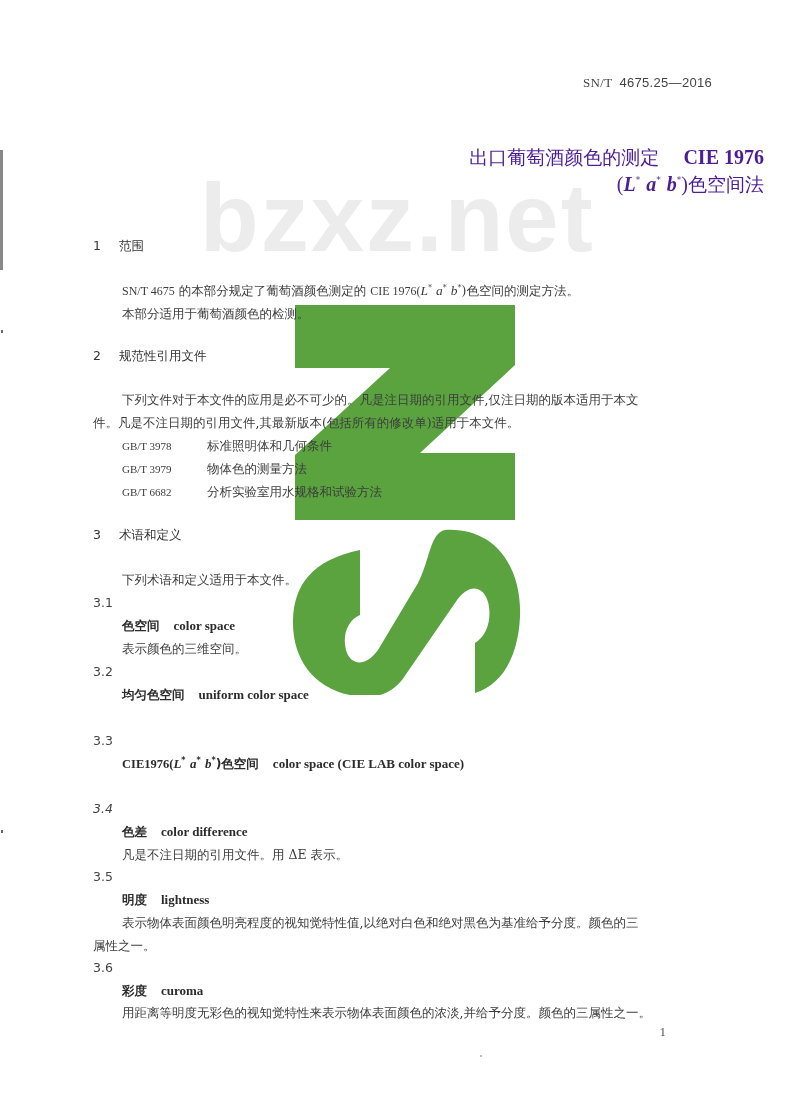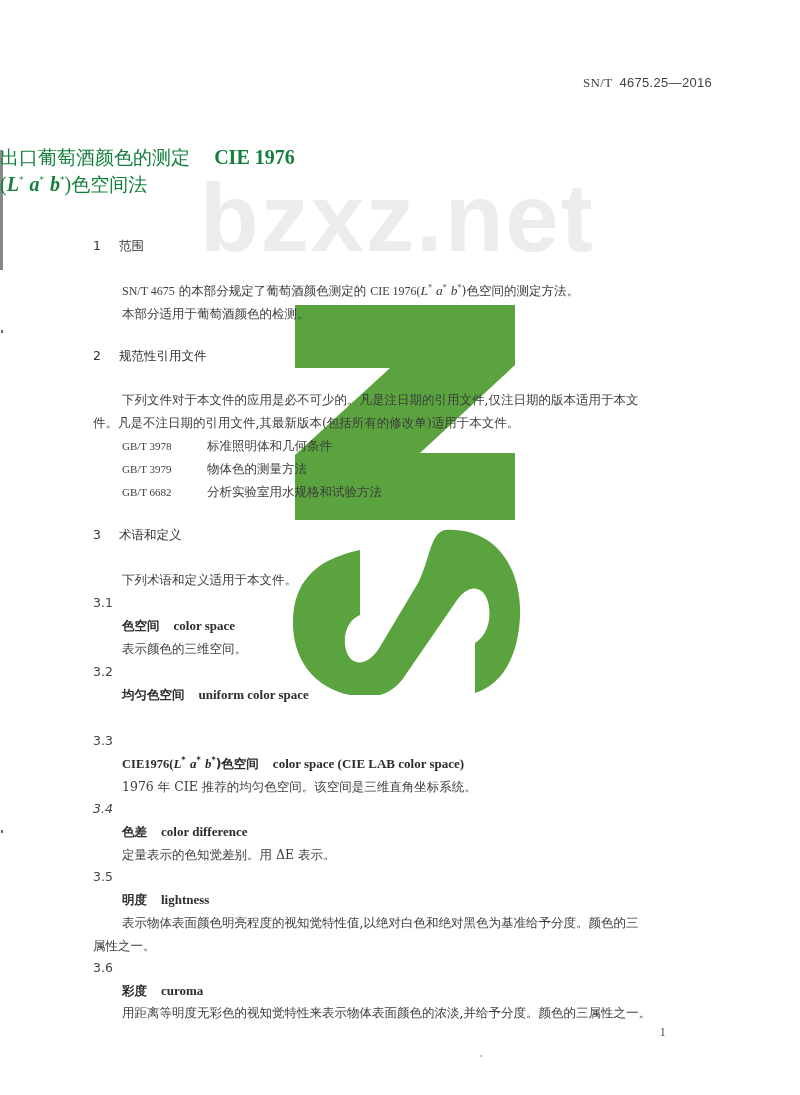"出口葡萄酒颜色的测定 CIE 1976" .title { color: #15803d -> #4c1d95; text-align: left -> right }
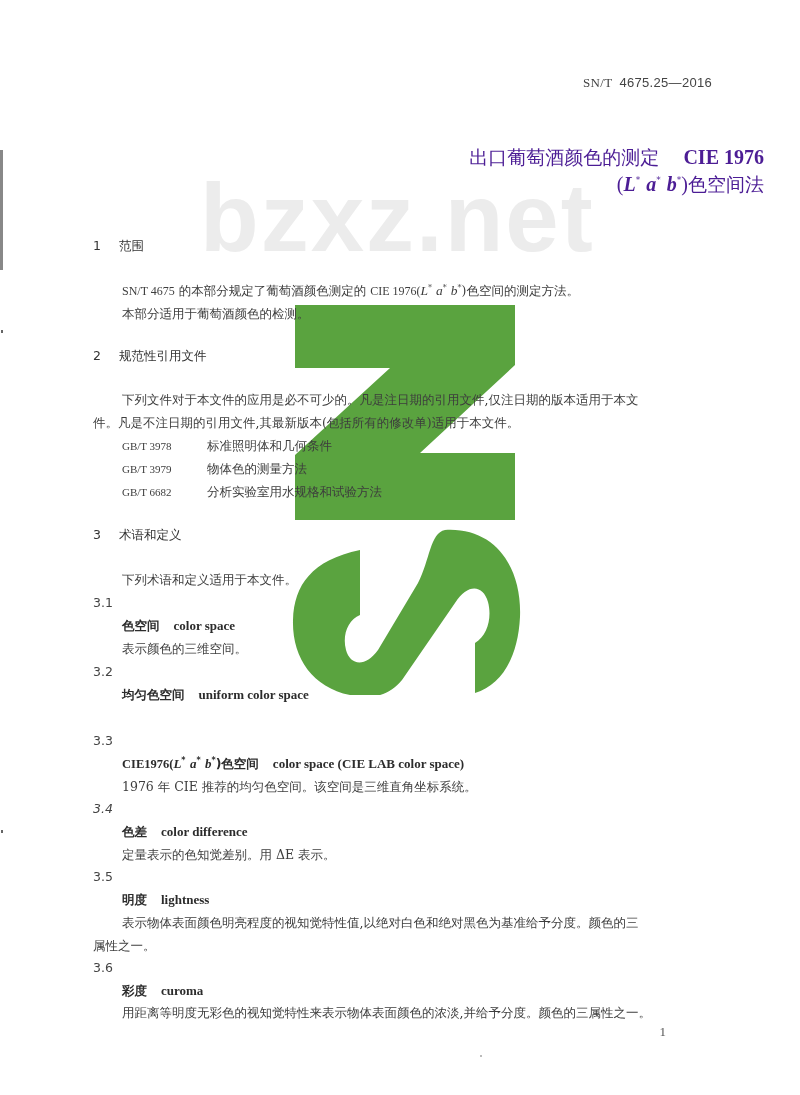"1976 年 CIE 推荐的均匀色空间。该空间是三维直角坐标系统。" div.abs { html: <div>1976 年 CIE 推荐的均匀色空间。该空间是三维直角坐标系统。</div> -> none }
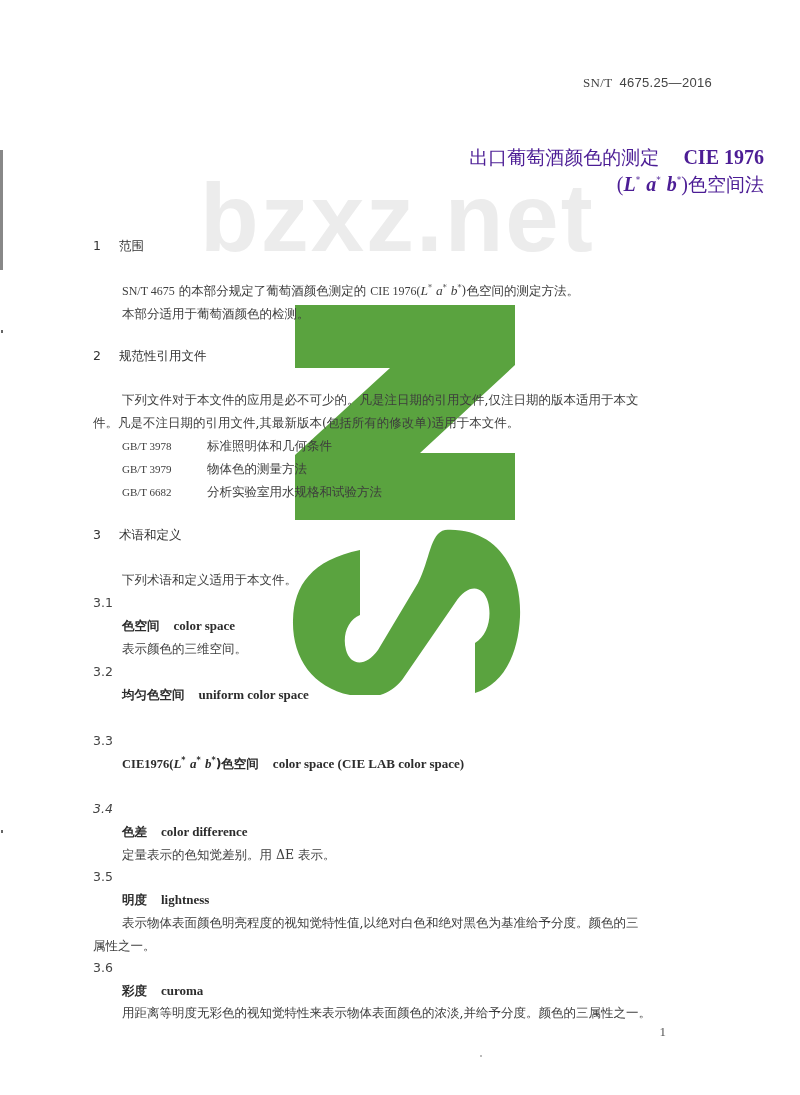"定量表示的色知觉差别。用 ΔE 表示。" div.abs { text: 定量表示的色知觉差别 -> 凡是不注日期的引用文件 }
